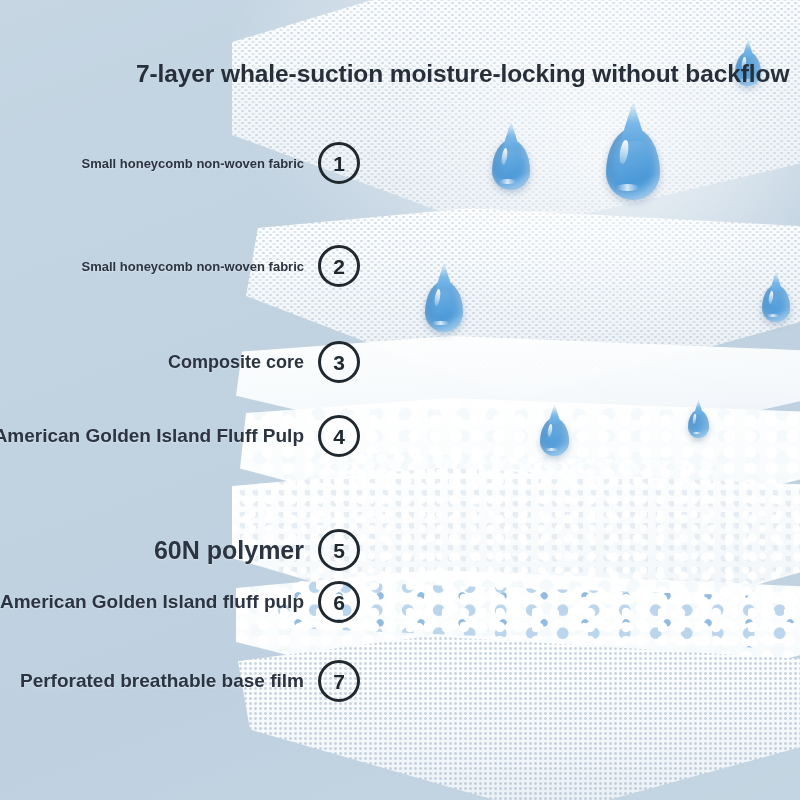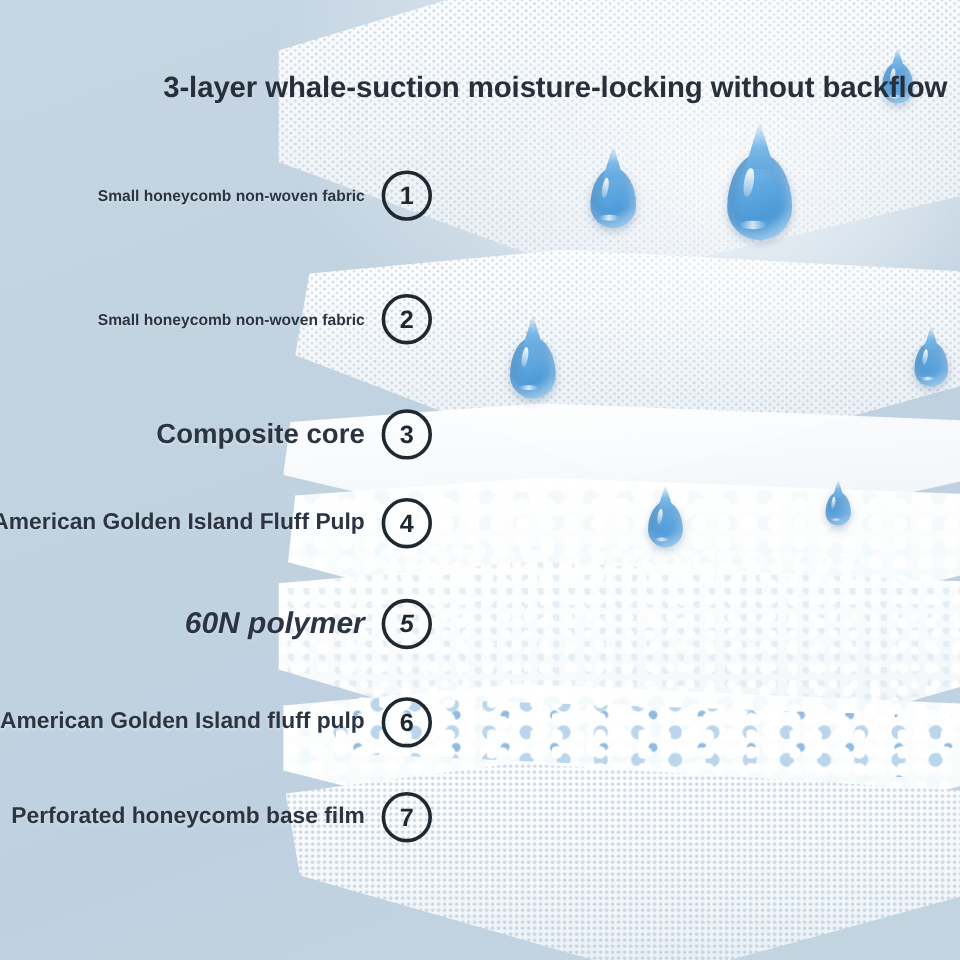"3-layer whale-suction moisture-locking" div { text: 3-layer -> 7-layer }
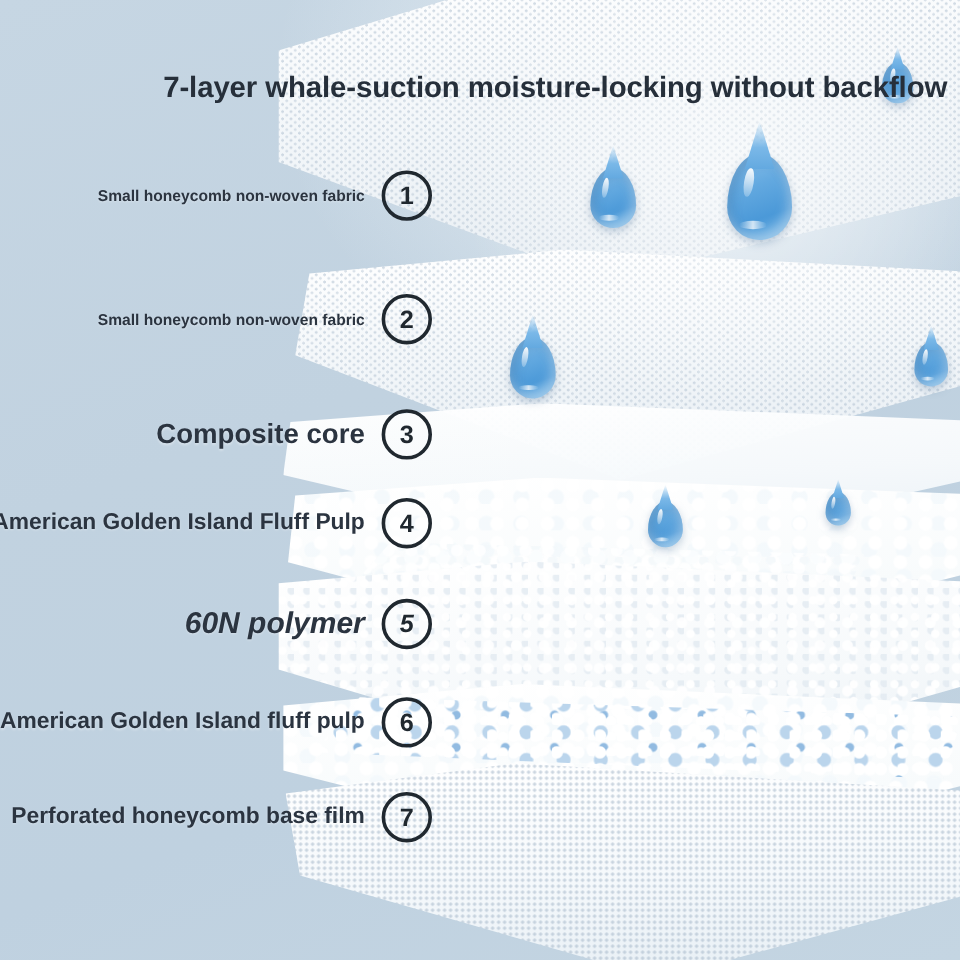"Composite core" .sz-l { font-size: 23px -> 18px }
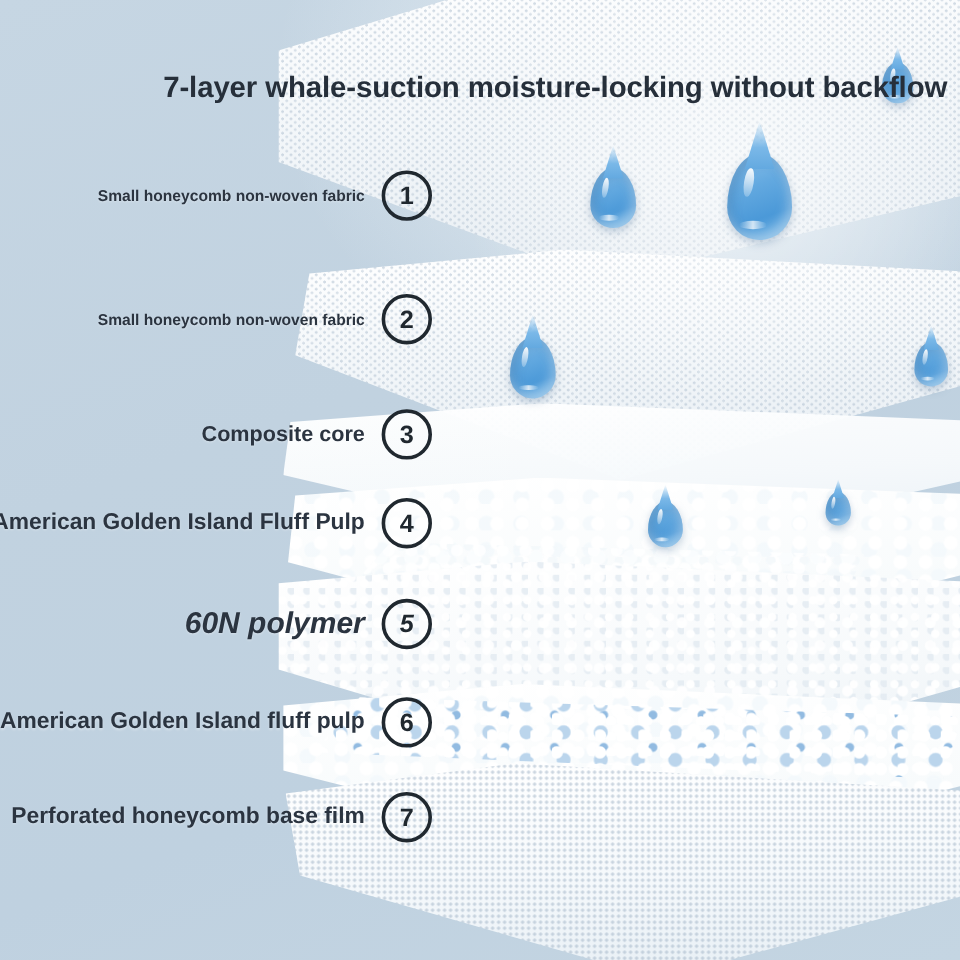"60N polymer" div.layer-row { font-style: italic -> none; top: 498px -> 528px }
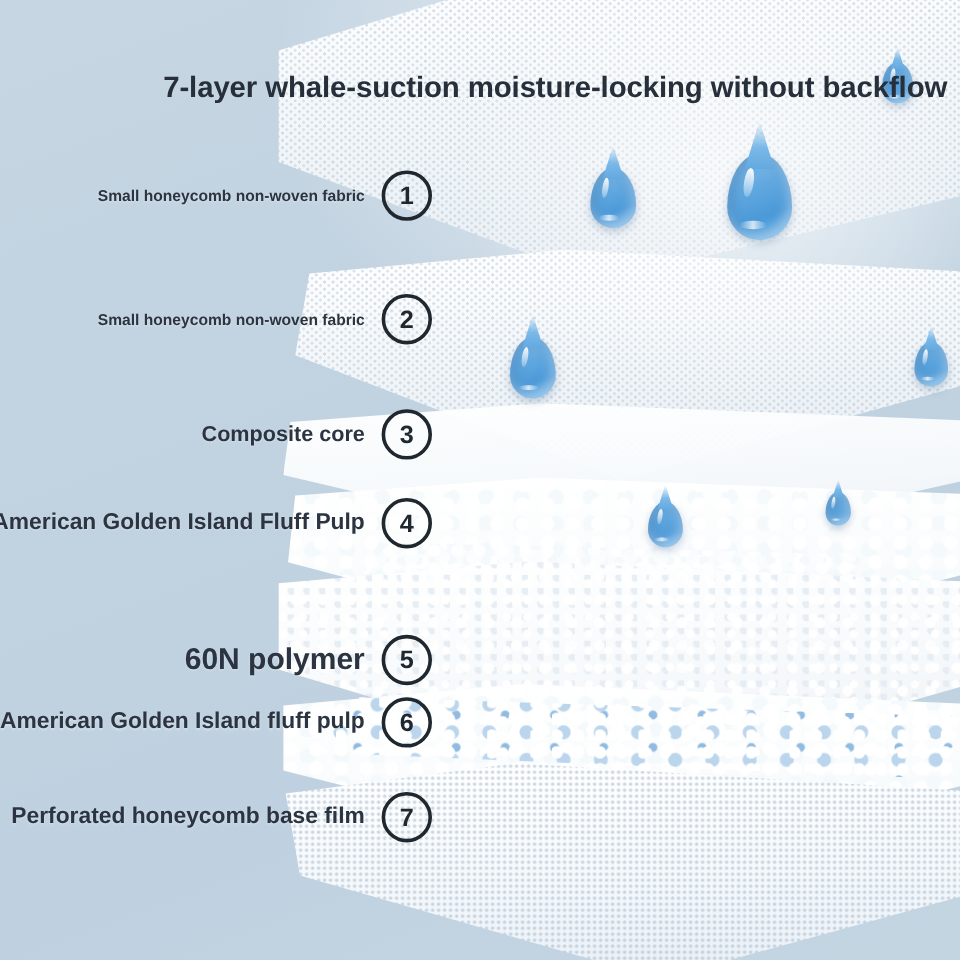"Perforated honeycomb base film" div.lbl { text: honeycomb -> breathable }
